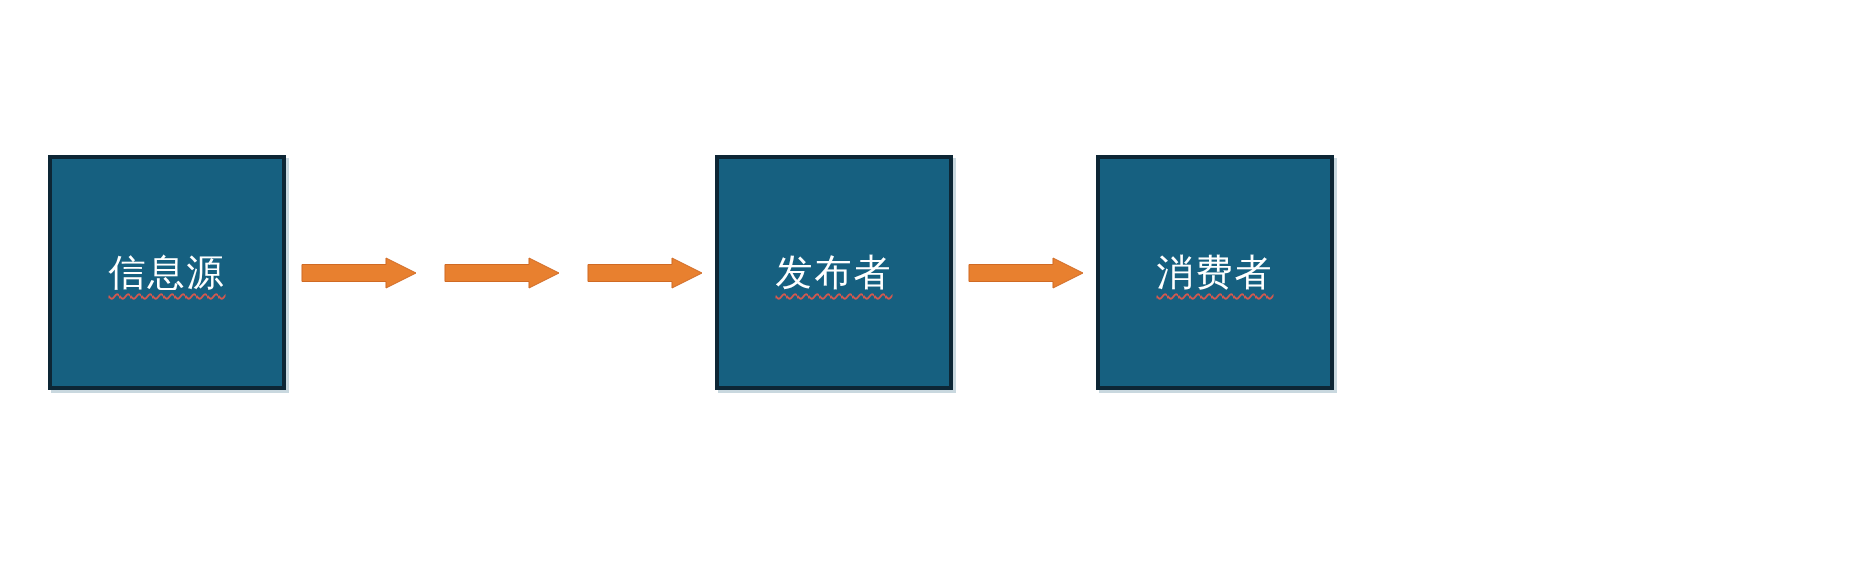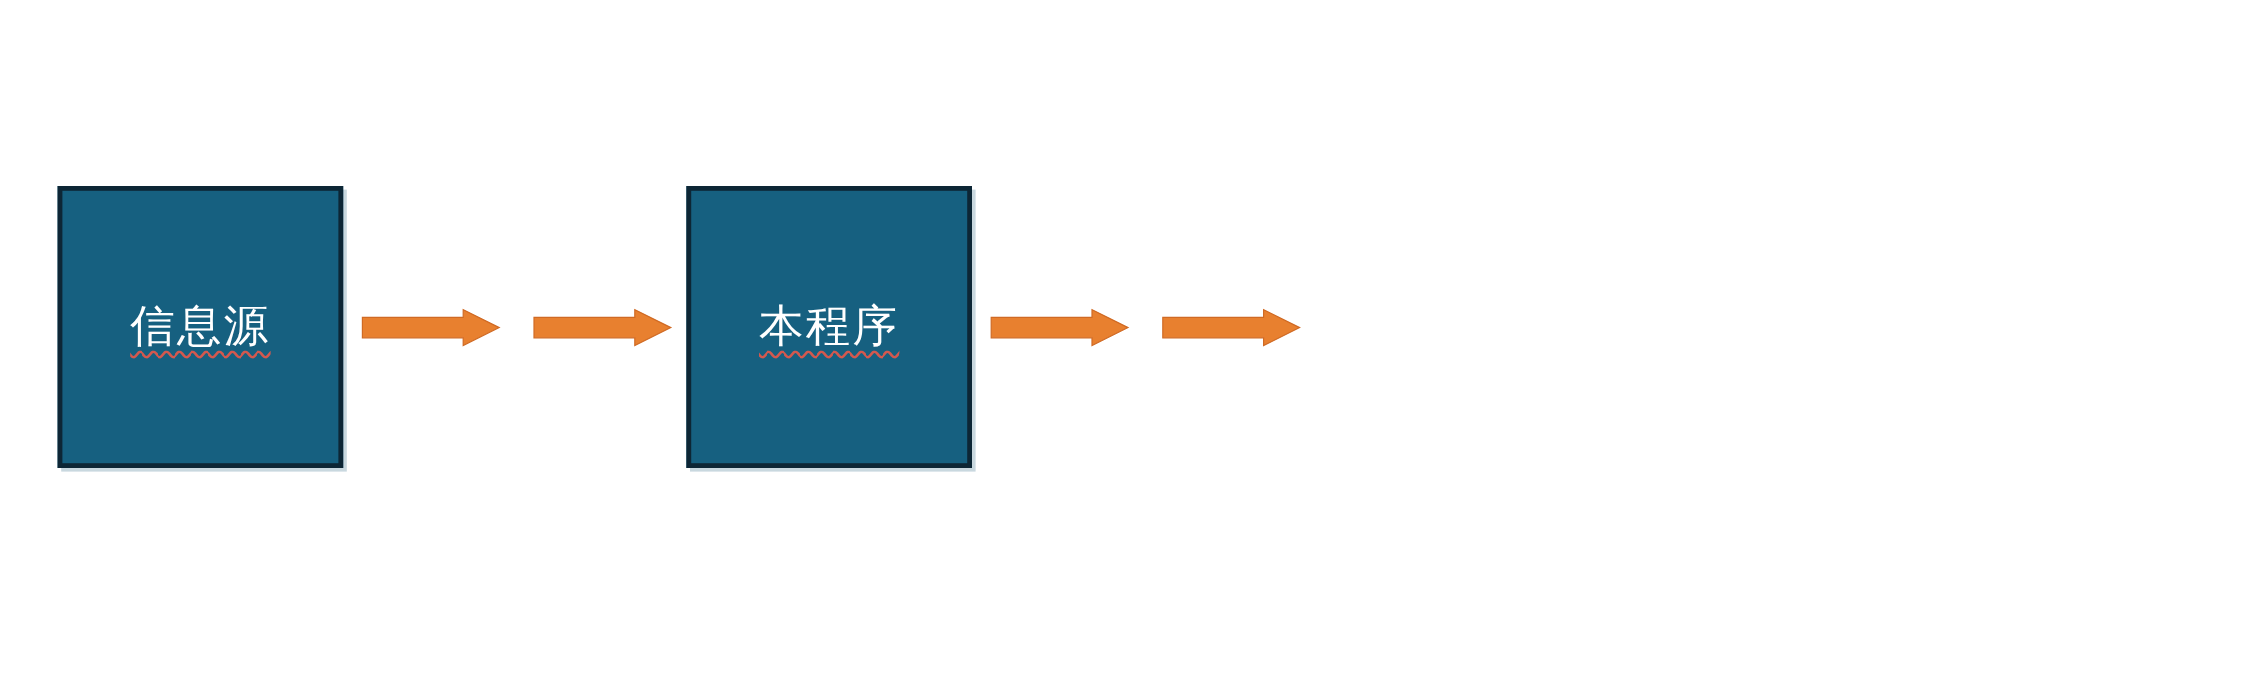"本程序" div.node { html: <div> <span>本程序</span> </div> -> none }
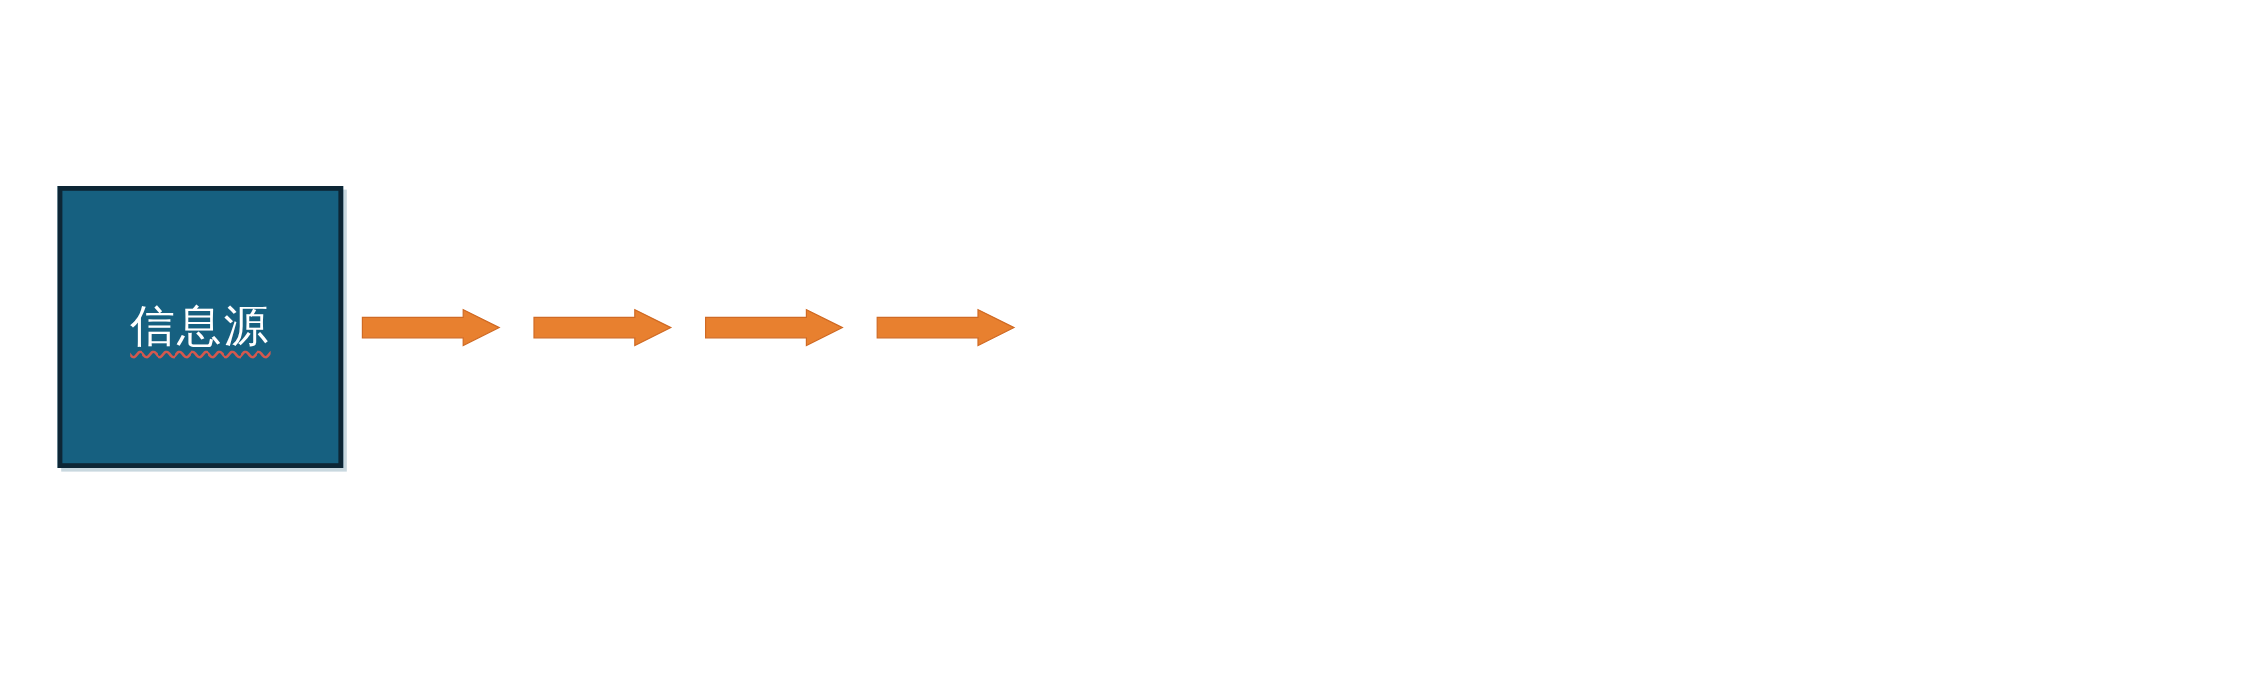"发布者" div.node { html: none -> <div> <span>发布者</span> </div> }
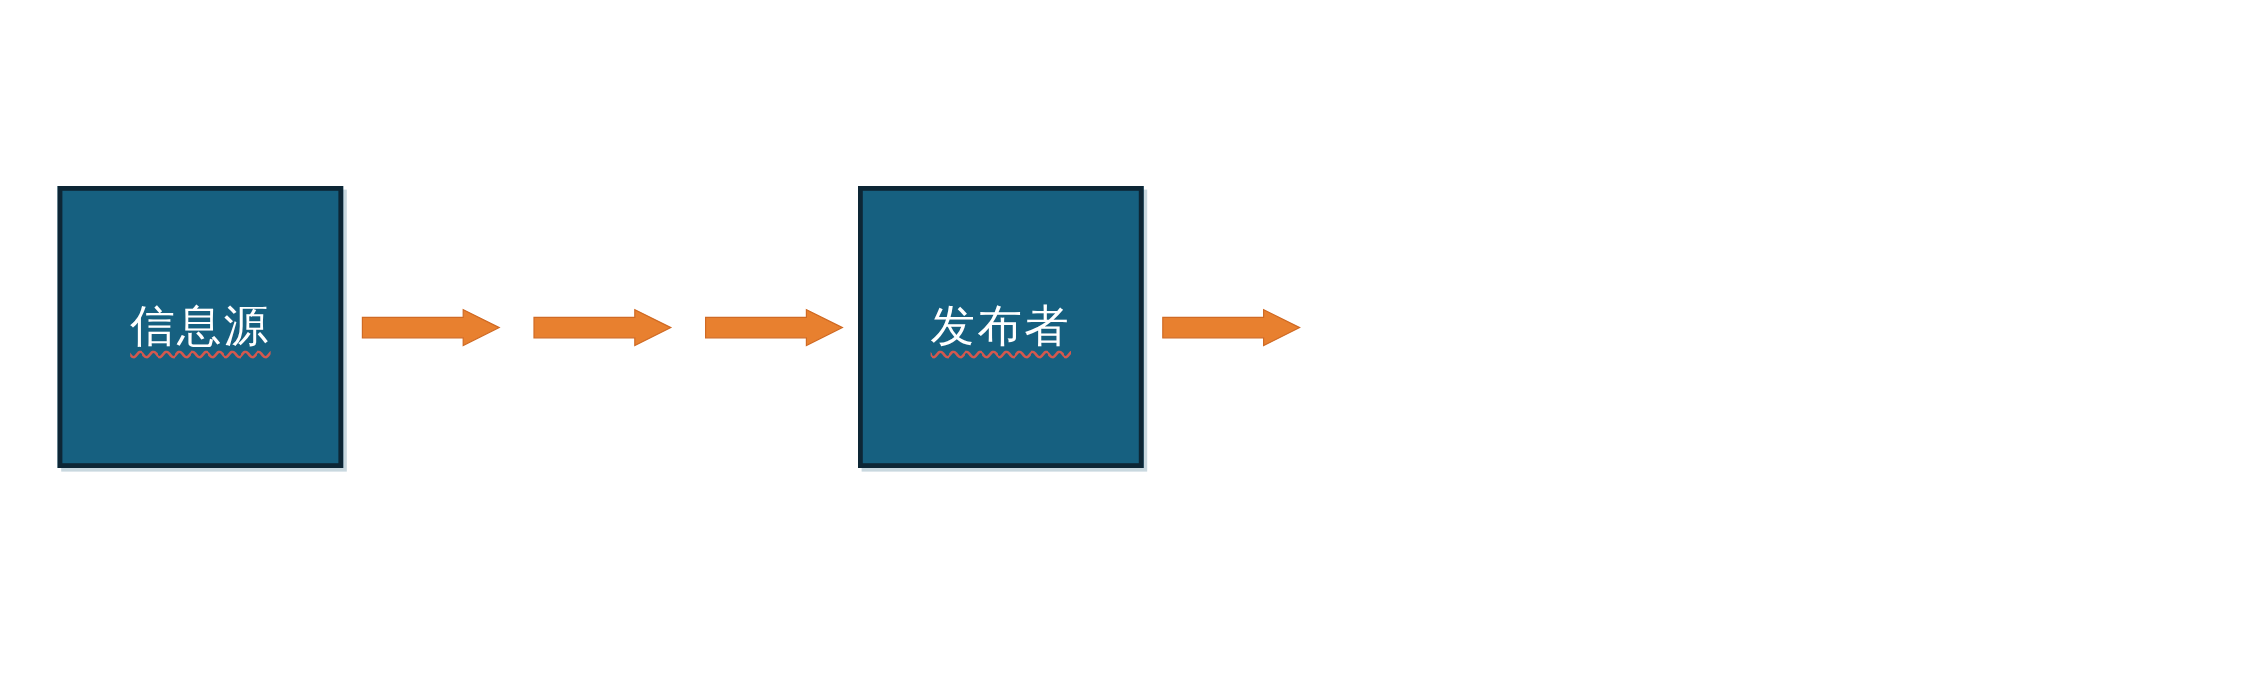"消费者" div.node { html: none -> <div> <span>消费者</span> </div> }
